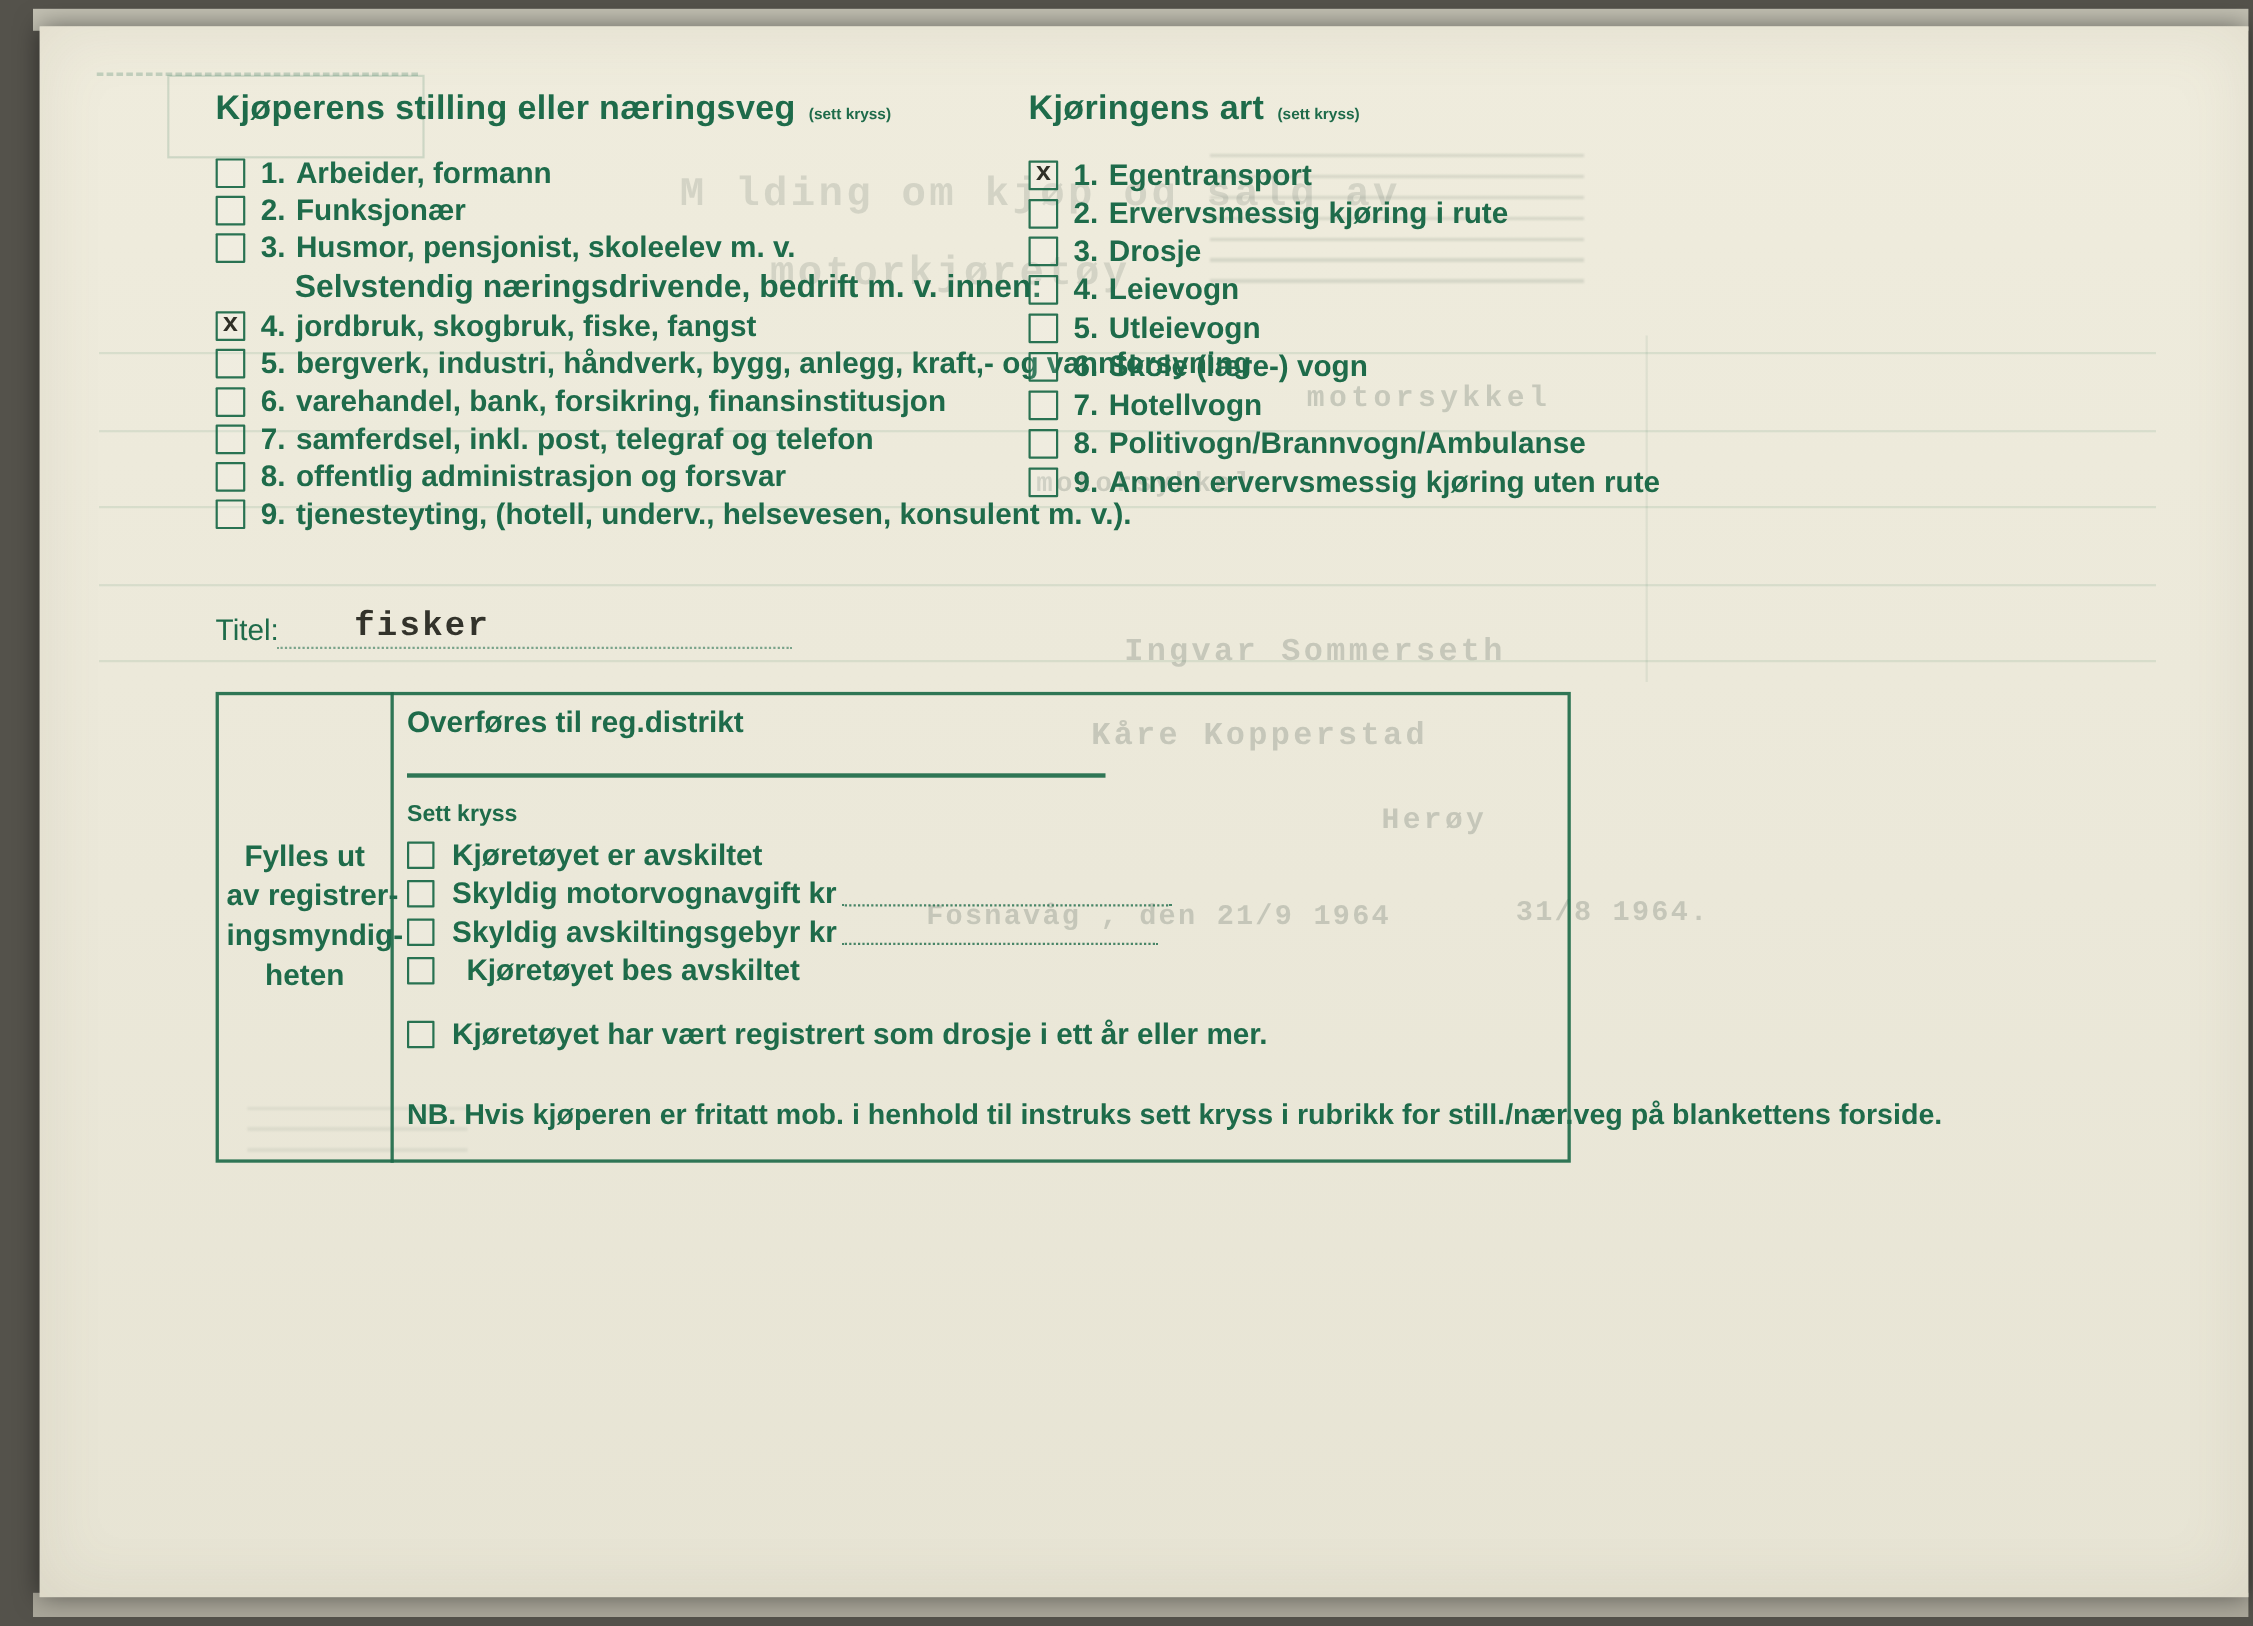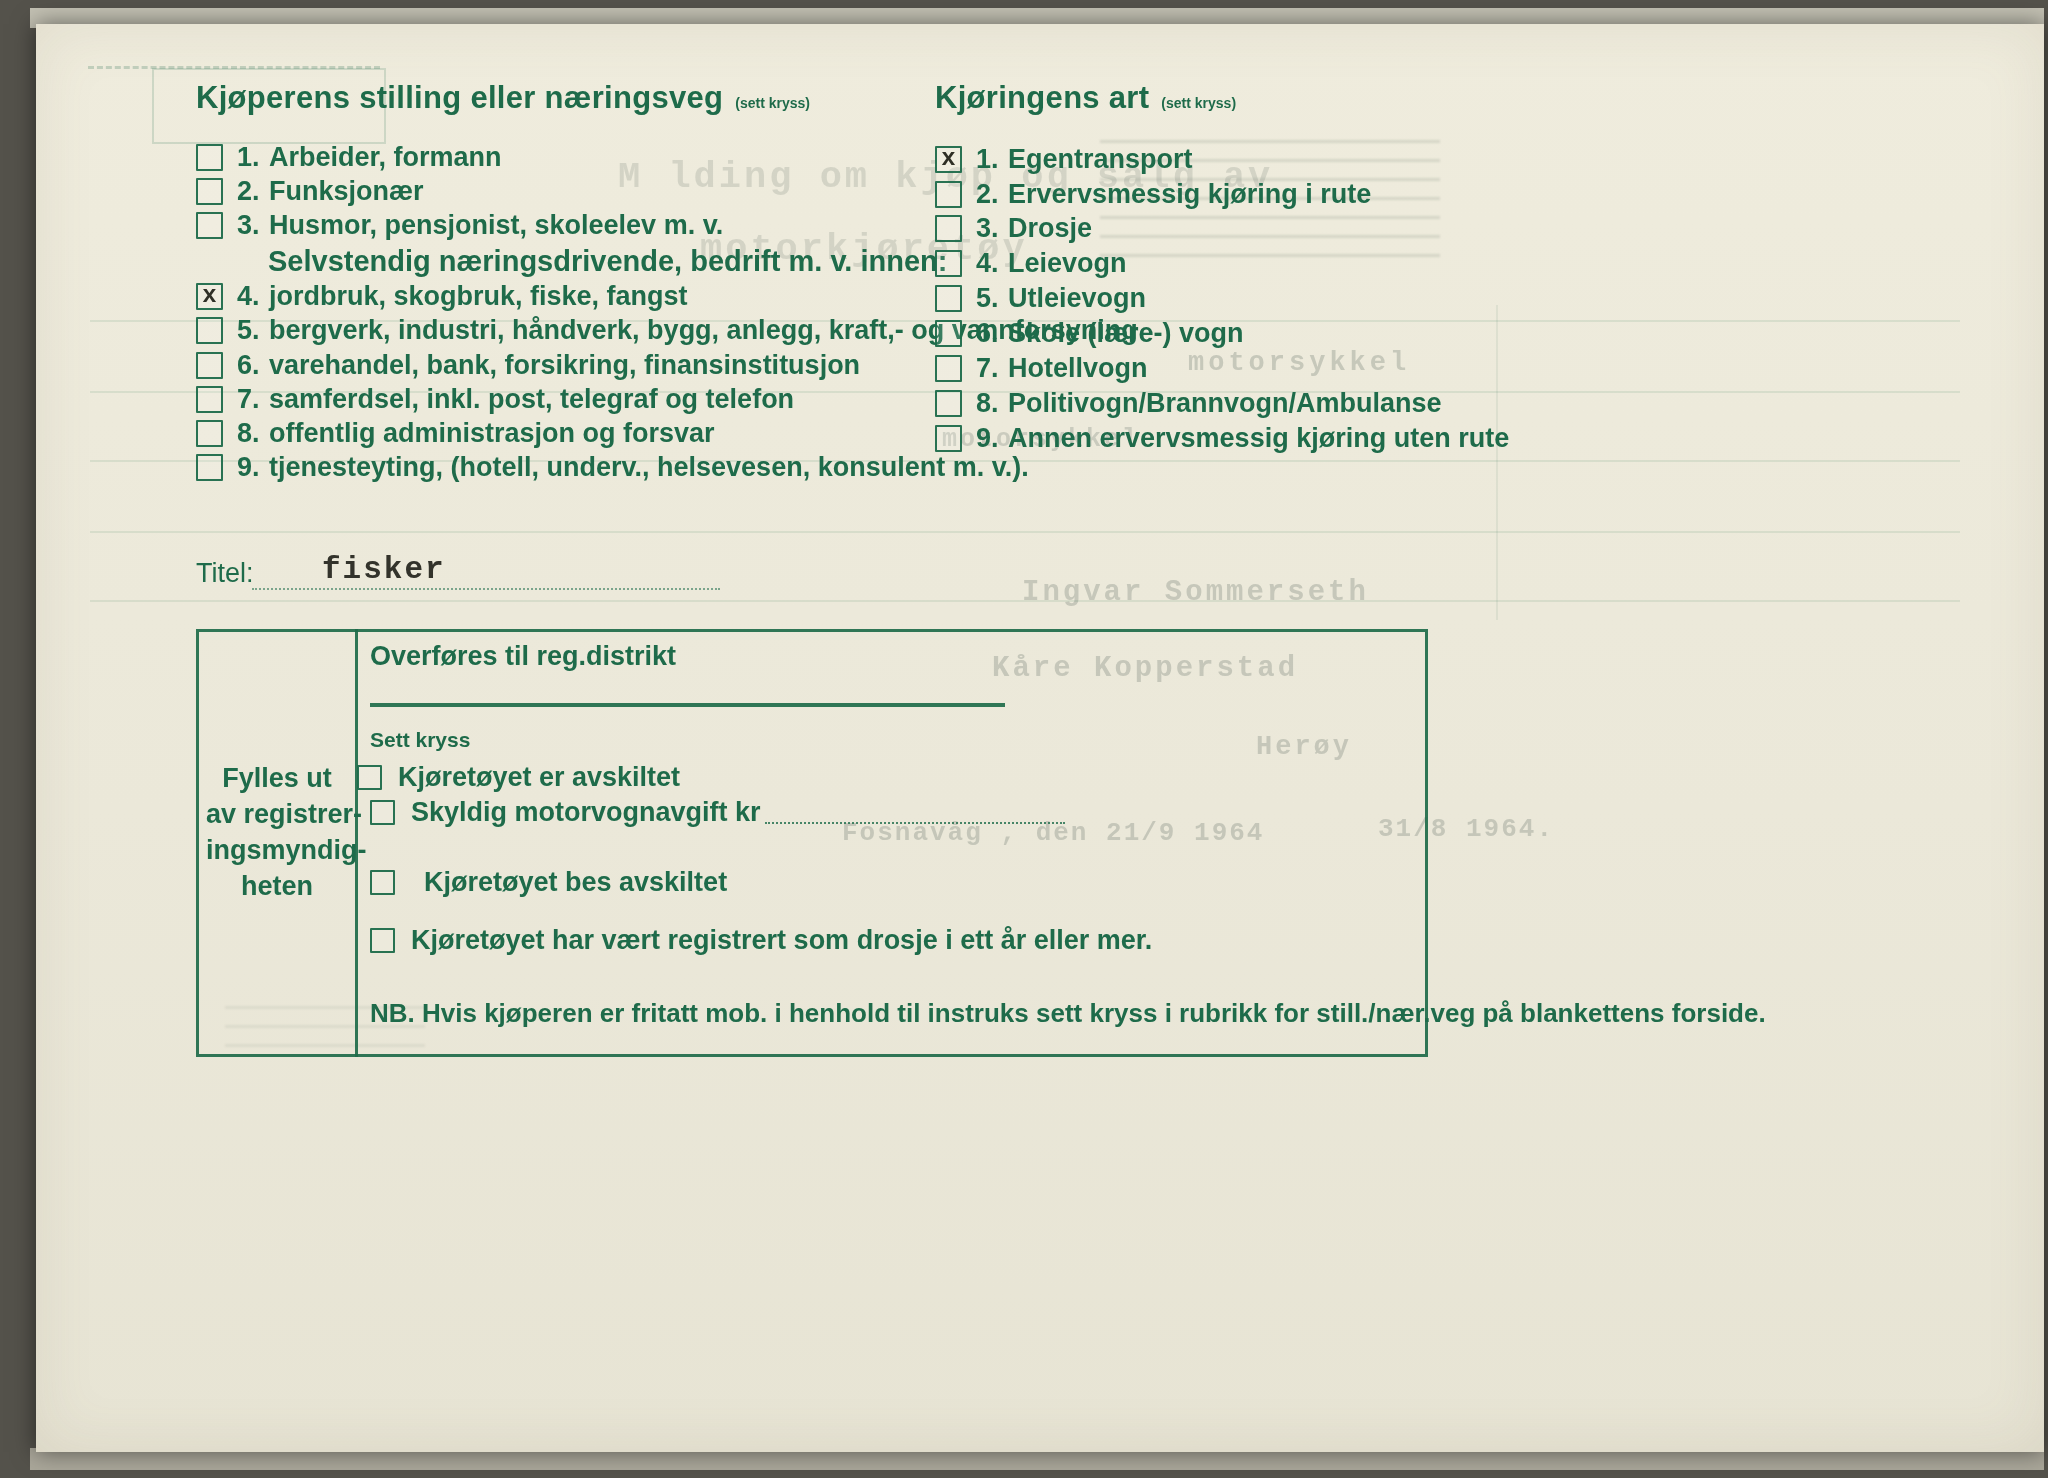"Kjøretøyet er avskiltet" div.item-row { left: 357px -> 370px }
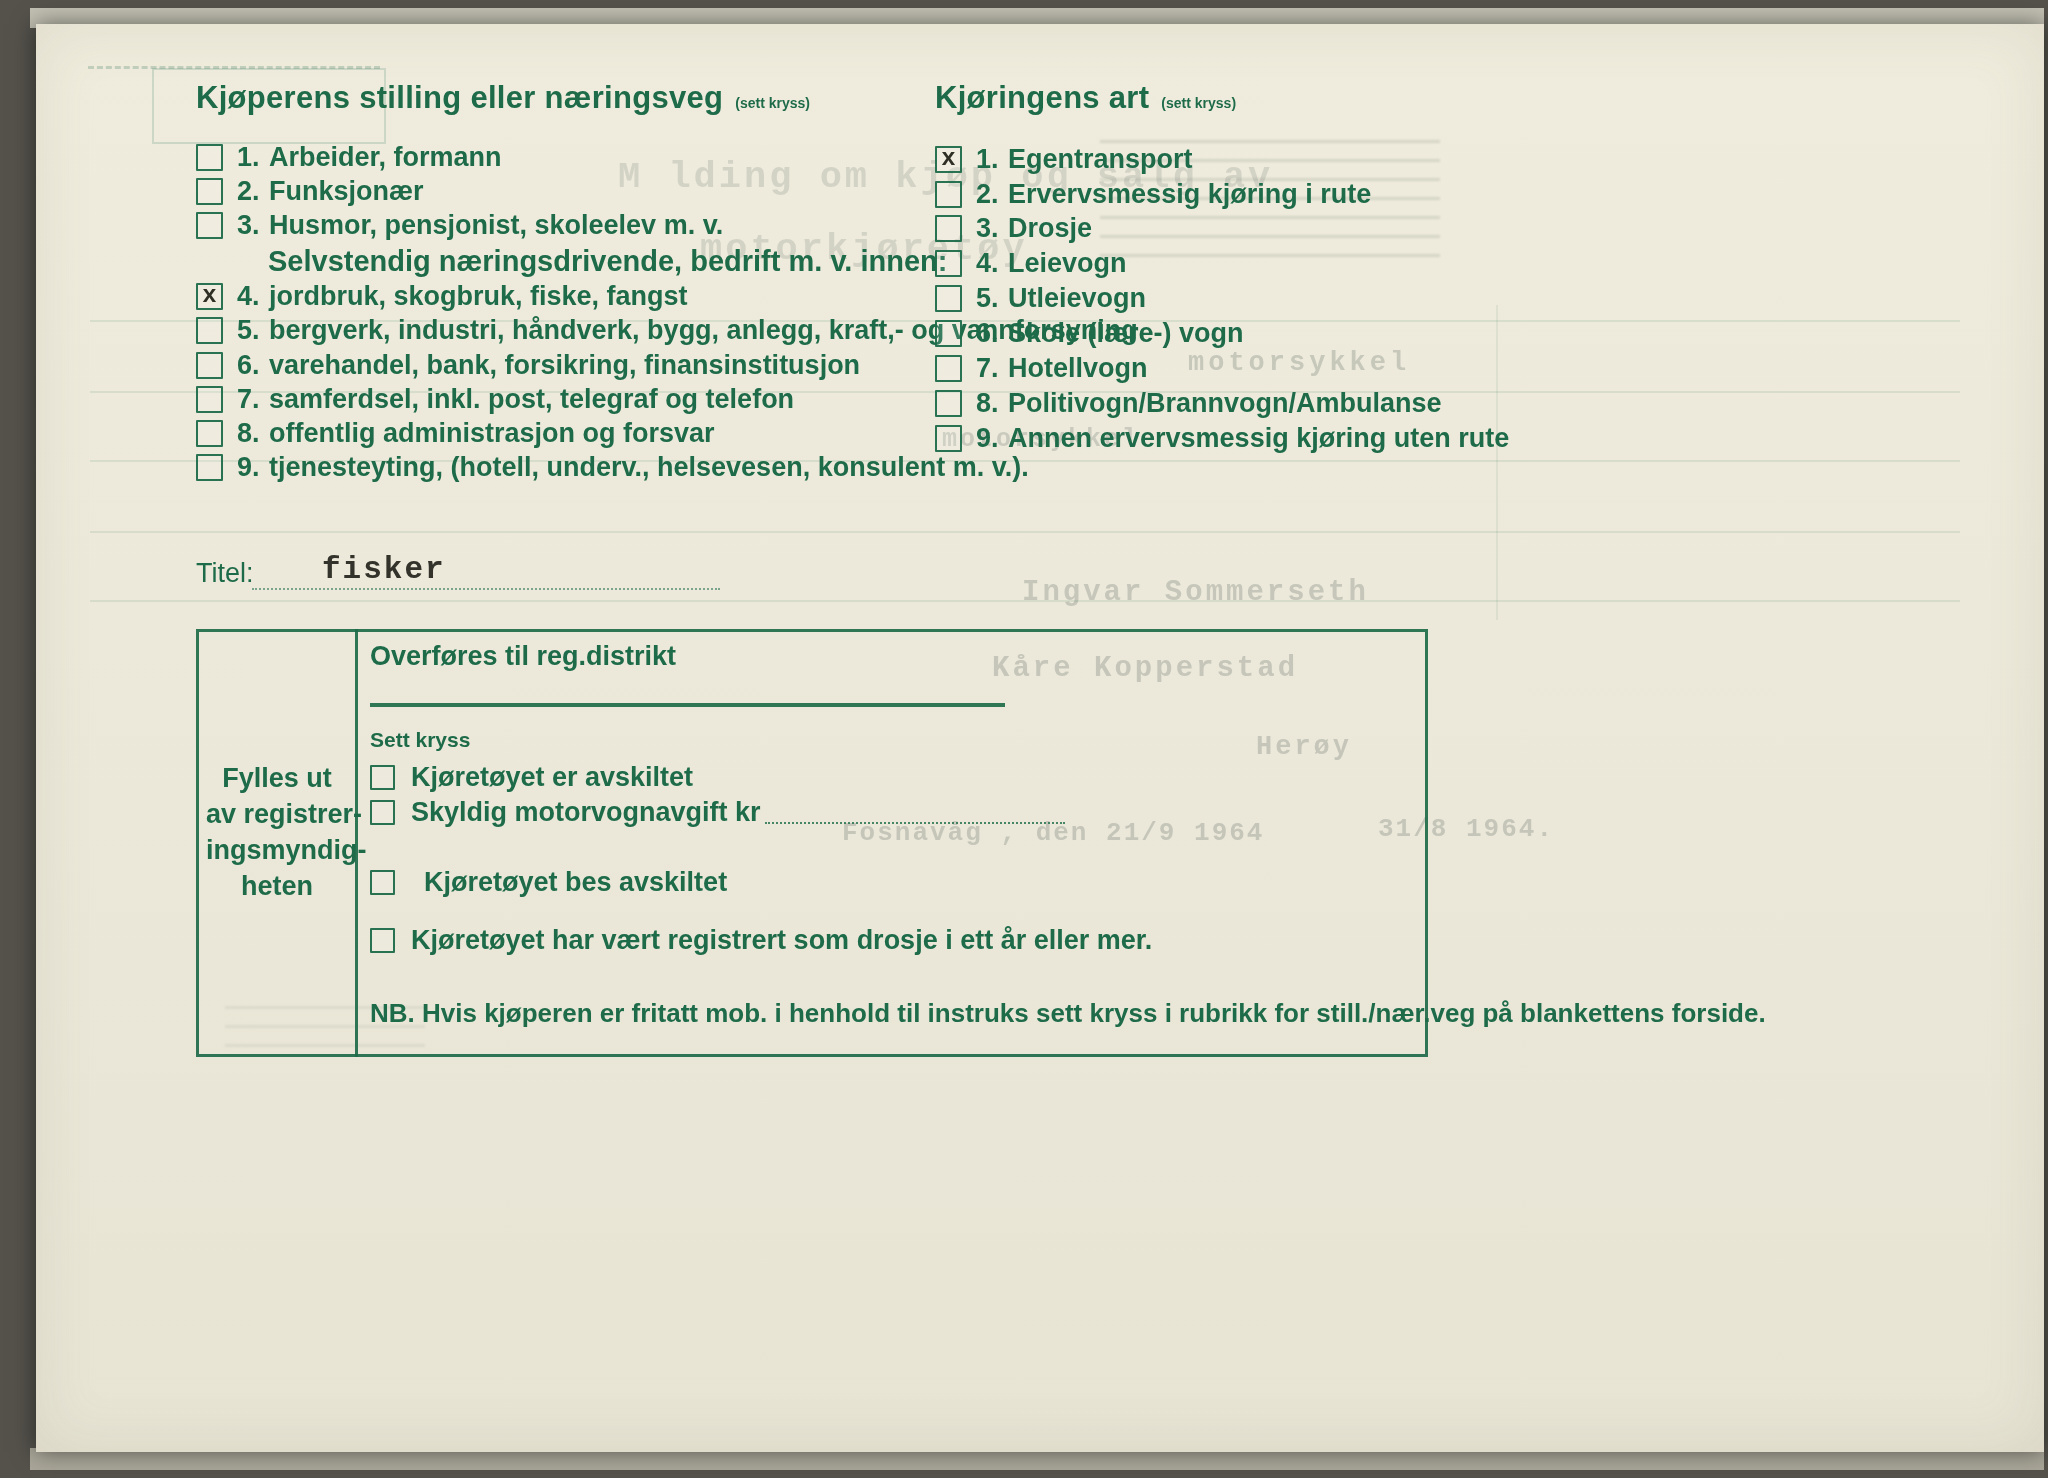"Skyldig avskiltingsgebyr kr" div.item-row { html: none -> <div> <span></span> <span>Skyldig avskiltingsgebyr kr</span> <span></span> </div> }
